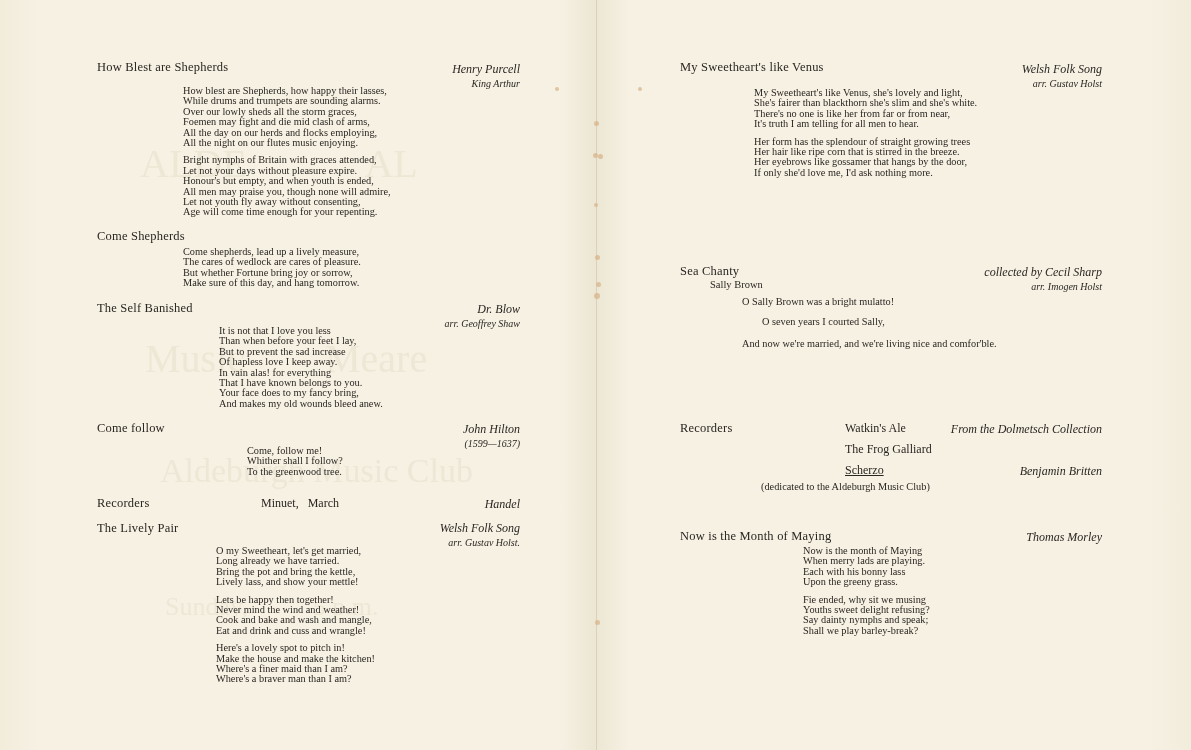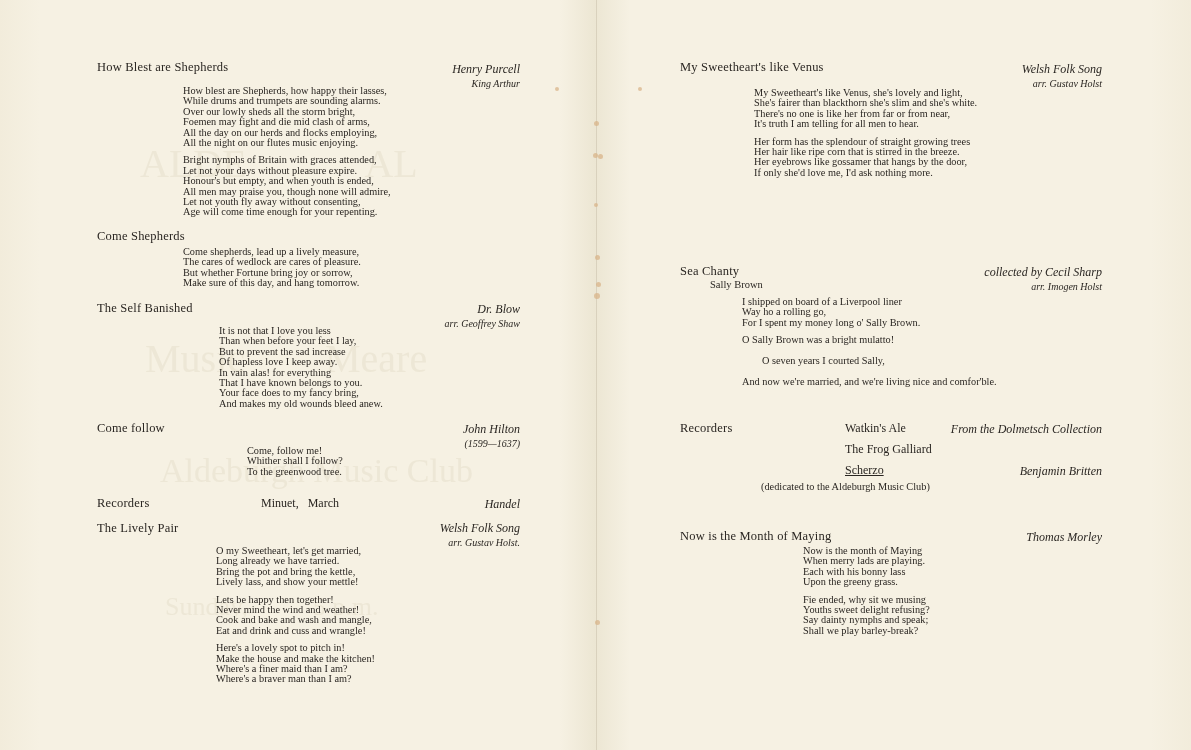"Over our lowly sheds all" span.line { text: bright -> graces }
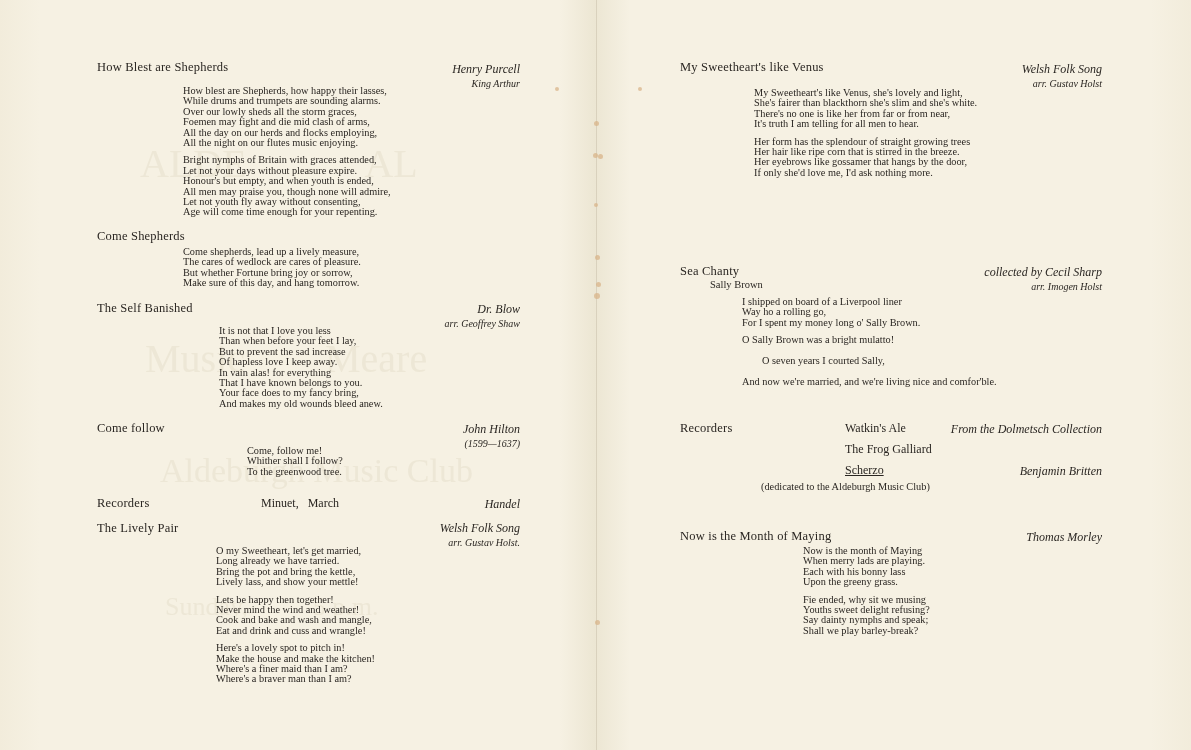"I shipped on board of" div.stanza { html: <div> <span>I shipped on board of a Liverpool liner</span> <span>Way ho a rolling go,</span> <span>For I spent my money long o' Sally Brown.</span> </div> -> none }
